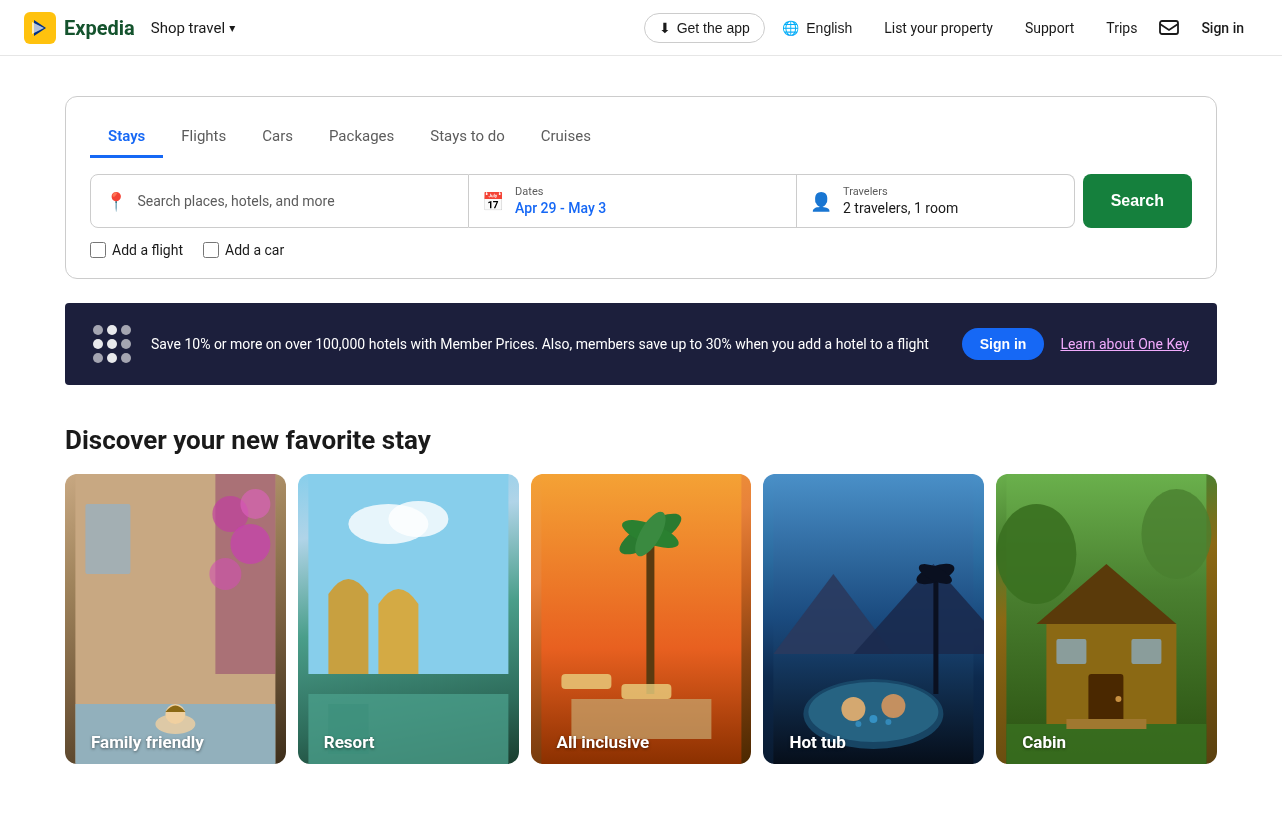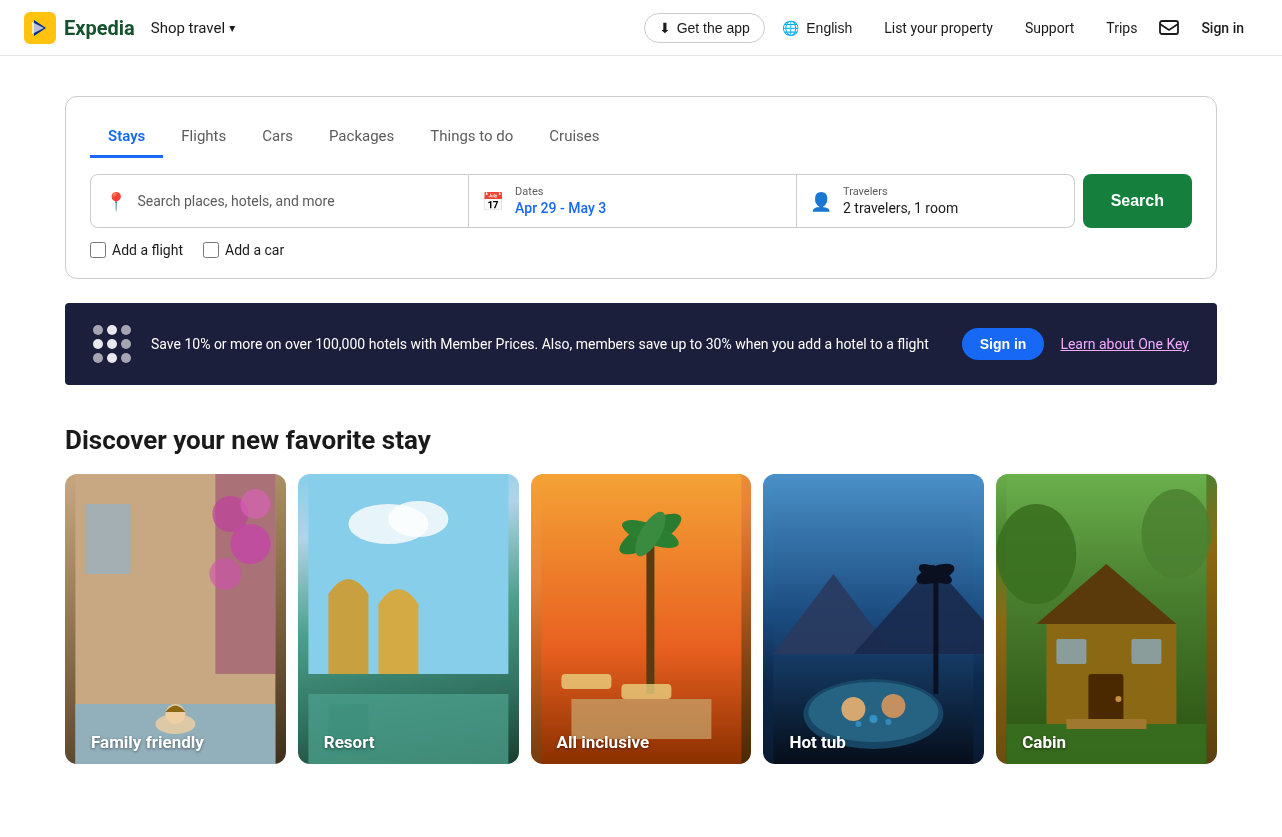"Things to do" div.tab { text: Things -> Stays }
